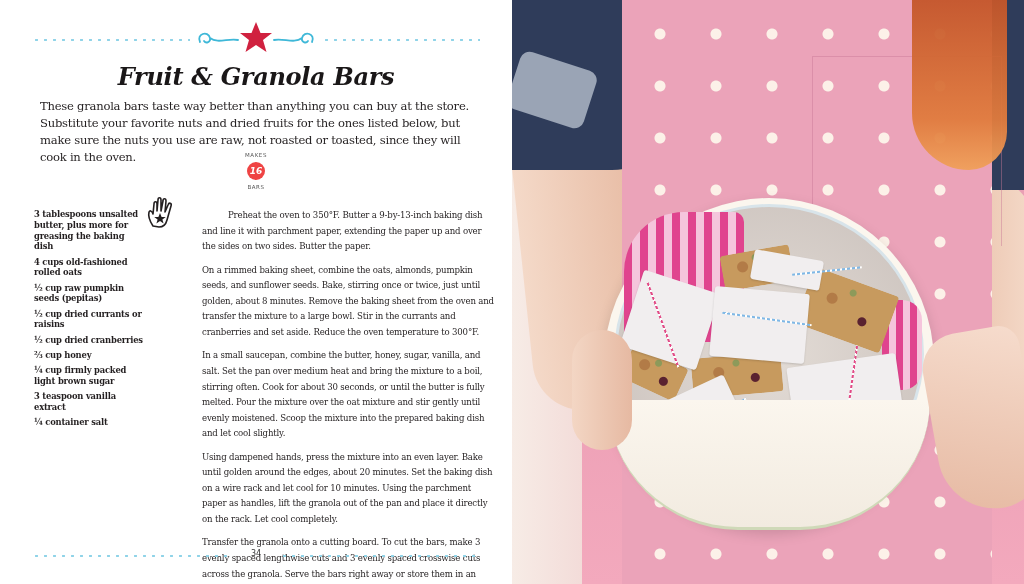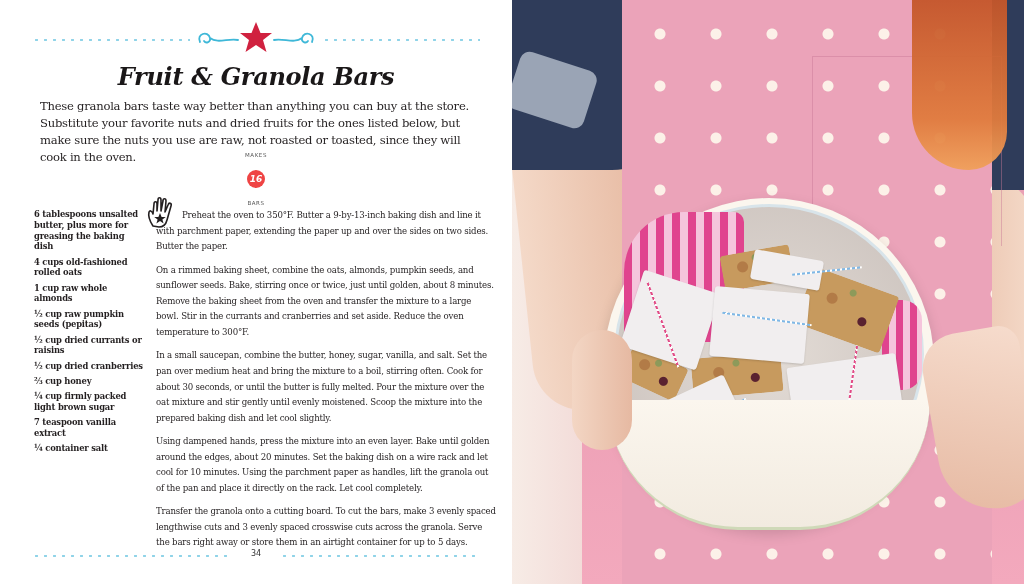"16" .makes-circle { margin: 12px auto -> 4px auto }
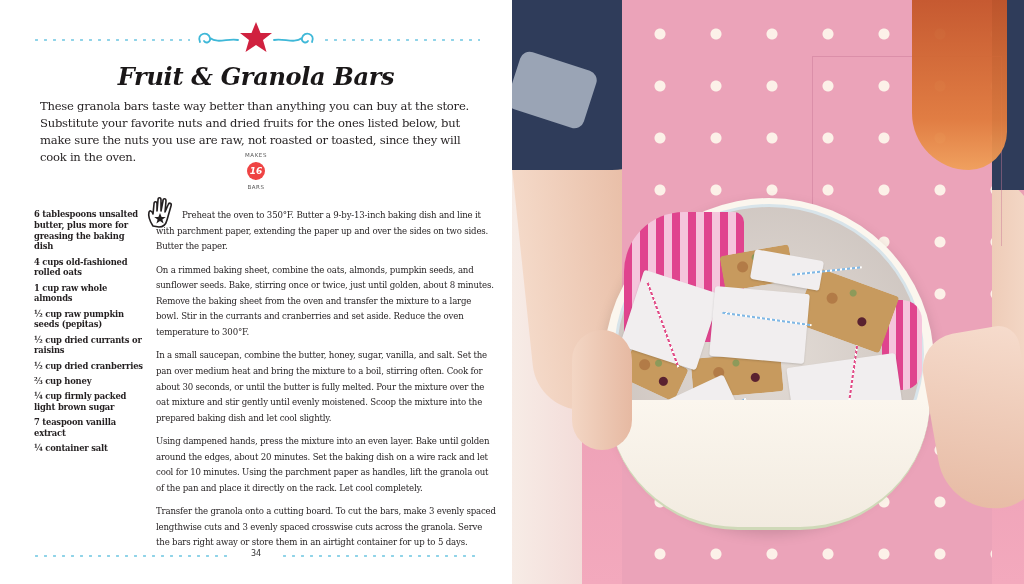"6 tablespoons unsalted butter, plus" li { text: 6 -> 3 }
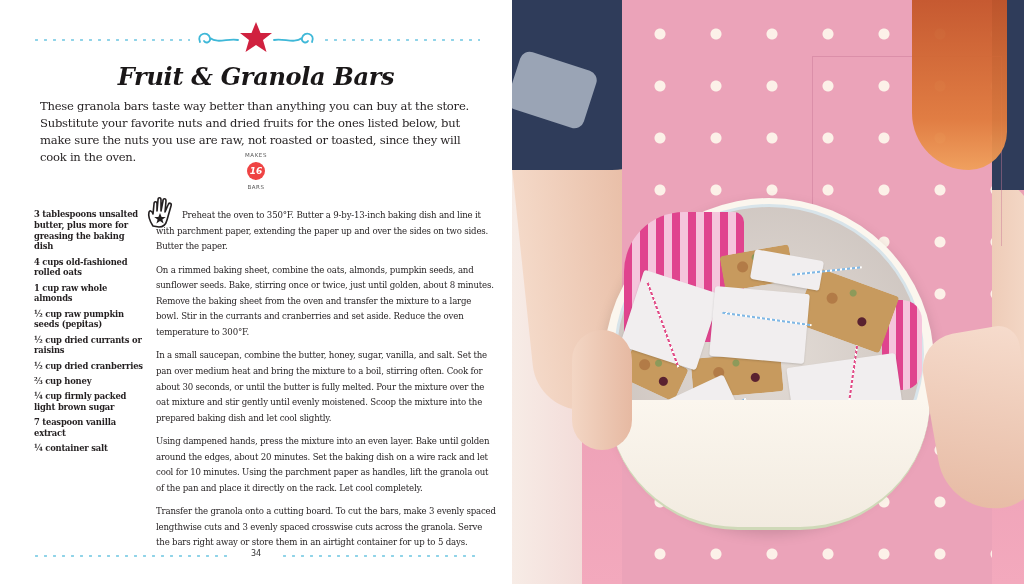"Preheat the oven to 350°F." .steps p { margin-left: none -> 46px }
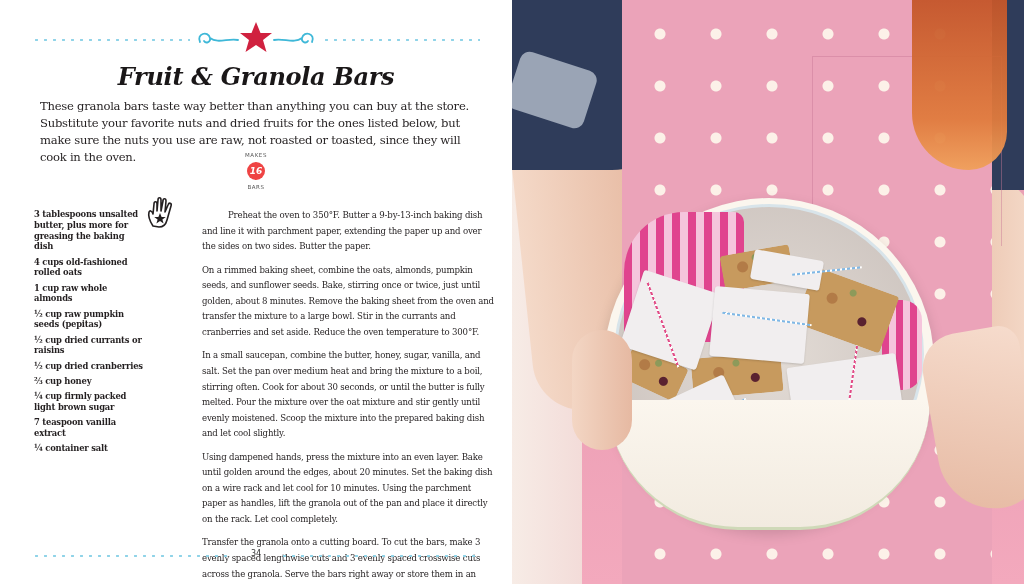"1 cup raw whole almonds" li { html: <li>1 cup raw whole almonds</li> -> none }
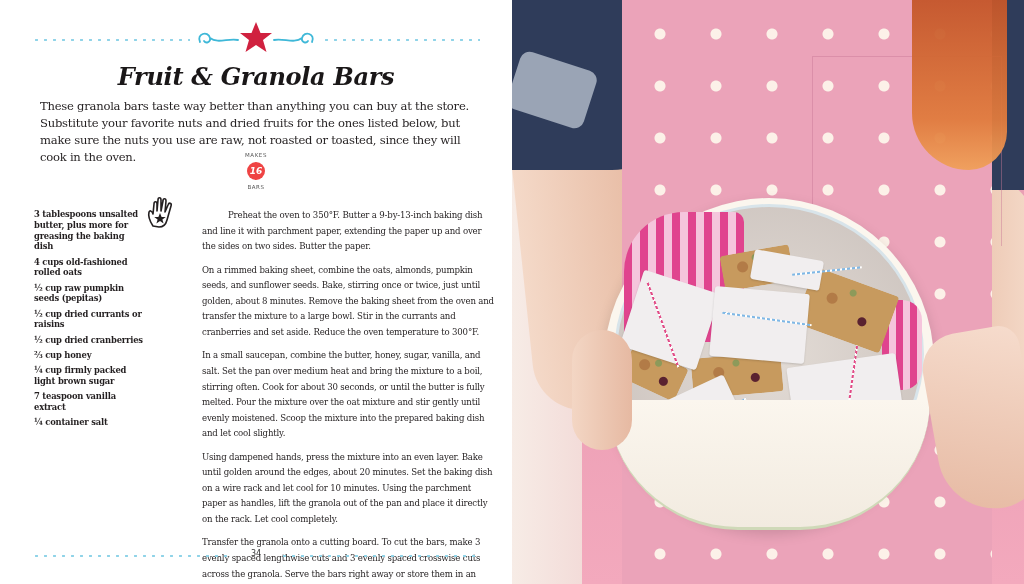"7 teaspoon vanilla extract" li { text: 7 -> 3 }
